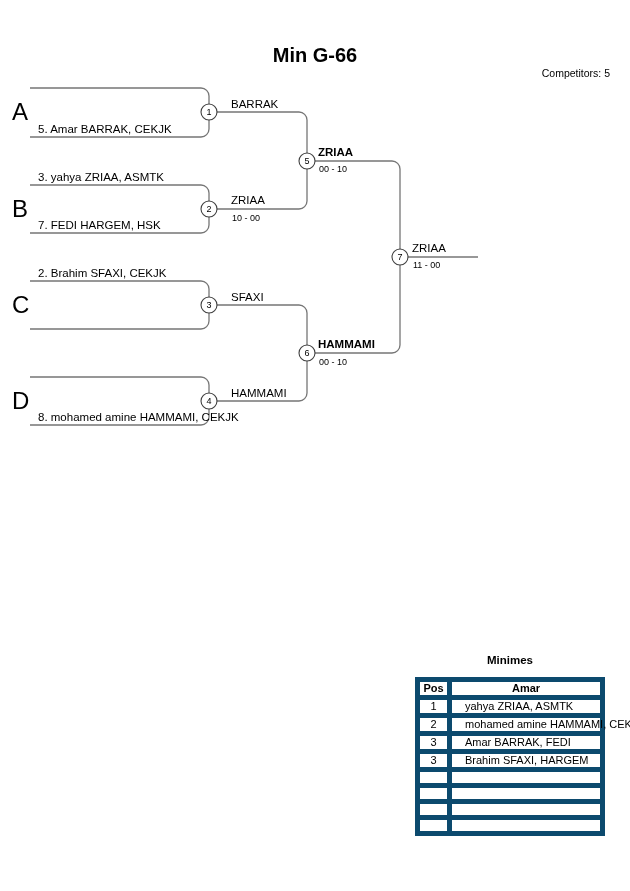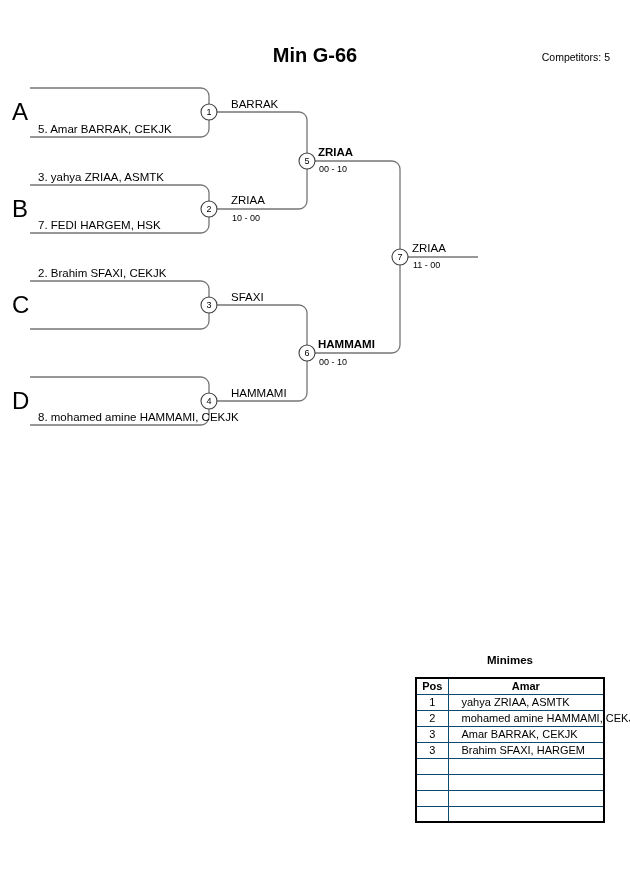"Competitors: 5" .competitors { top: 51px -> 67px }
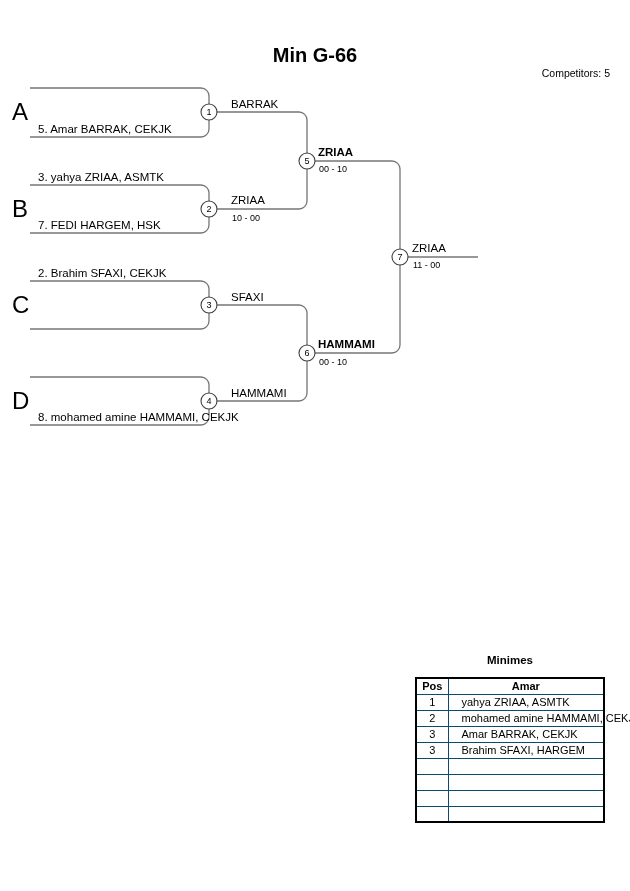"Pos" table.results th, table.results td { border: 1px solid #0c4a6e -> 5px solid #0c4a6e }
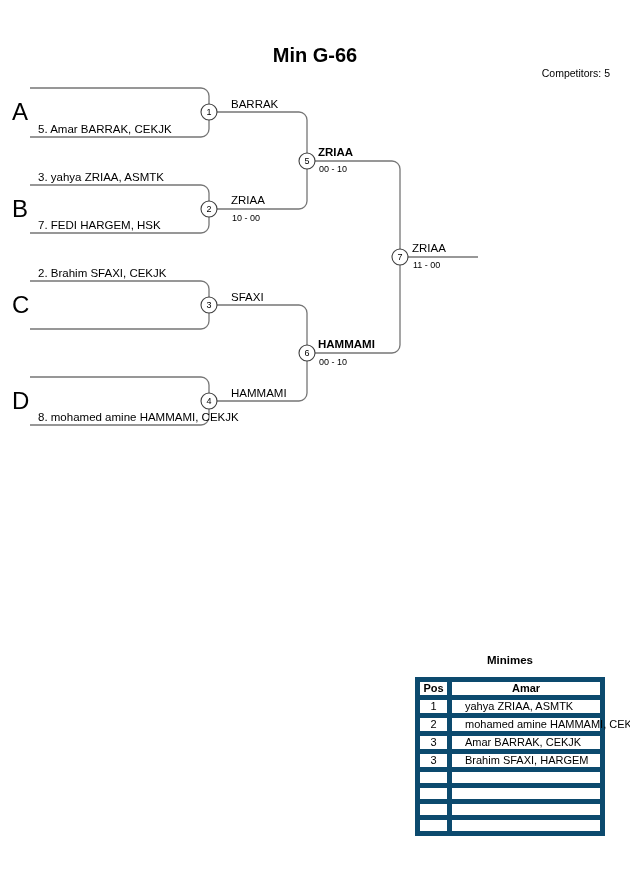"Amar BARRAK, CEKJK" td.name-cell { text: CEKJK -> FEDI }
